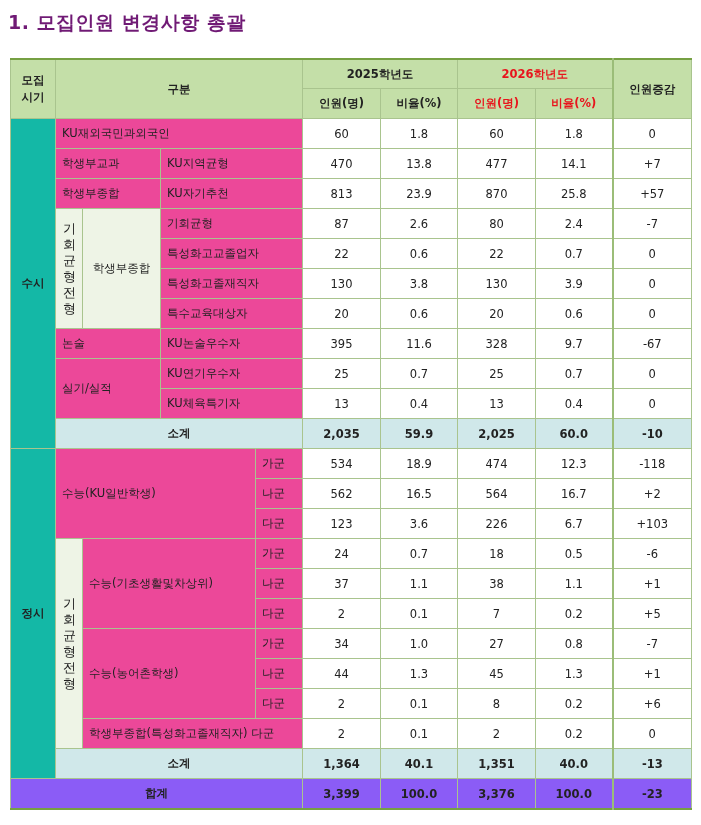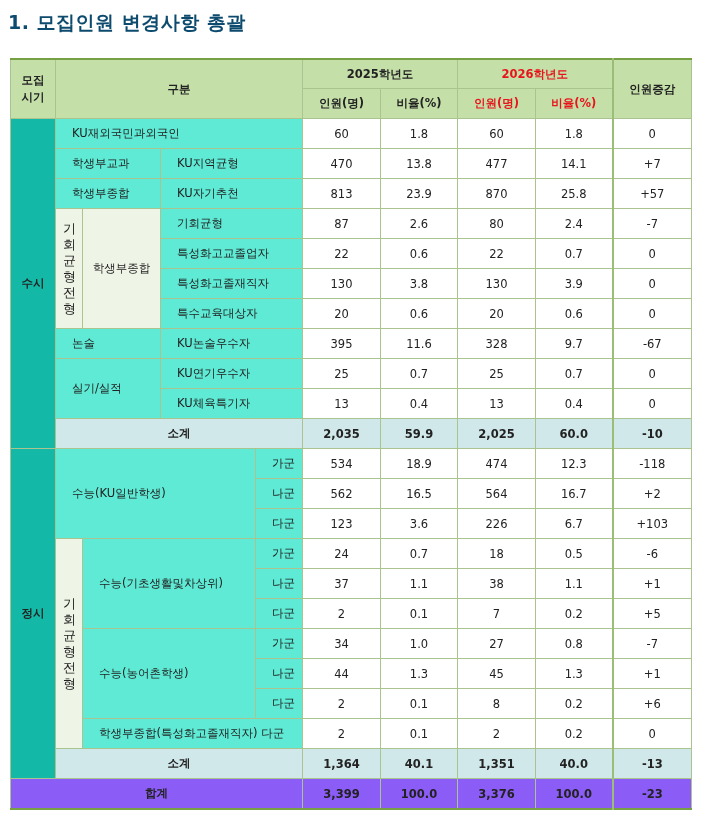"1. 모집인원 변경사항 총괄" .title { color: #0c4a6e -> #701a75 }
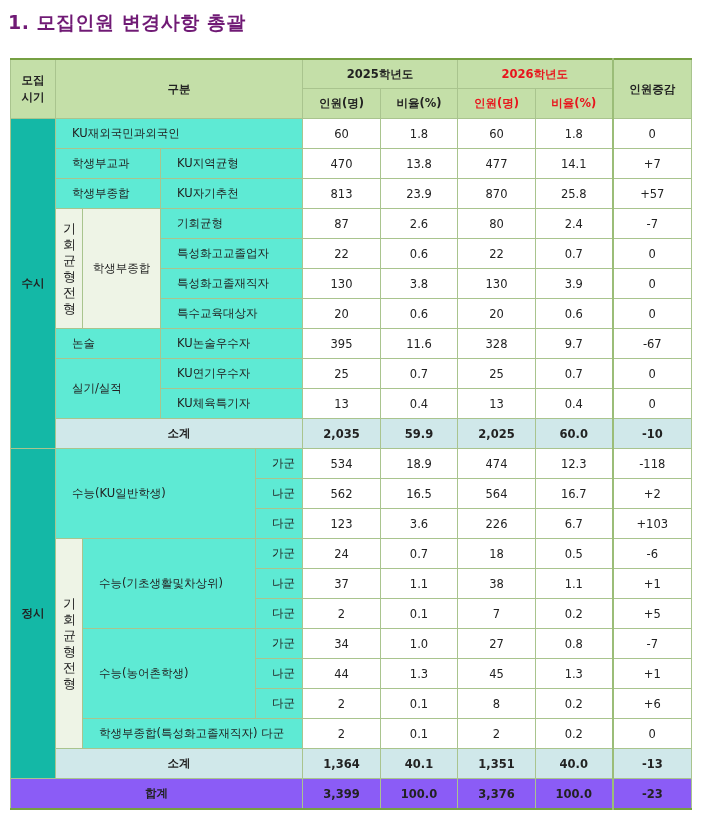"KU재외국민과외국인" .cat { background: #5eead4 -> #ec4899; padding-left: 16px -> 6px }
